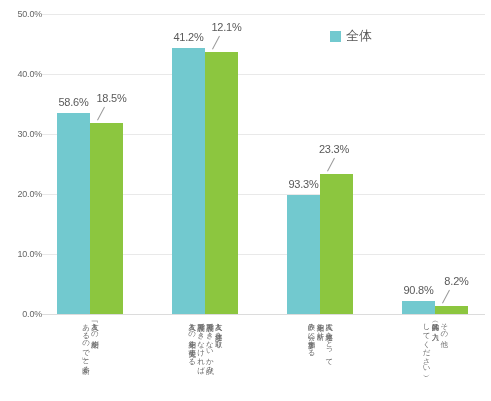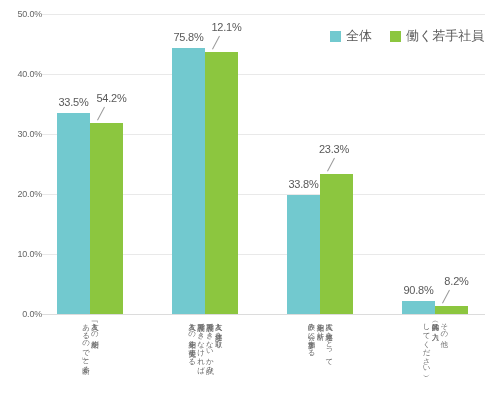"75.8%" div.data-label { text: 75.8% -> 41.2% }
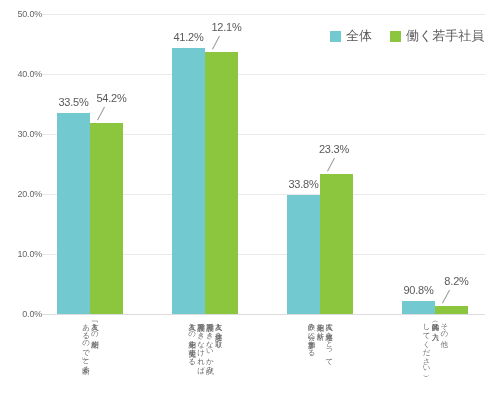"働く若手社員" div.legend-item { html: <div> <span></span> <span>働く若手社員</span> </div> -> none }
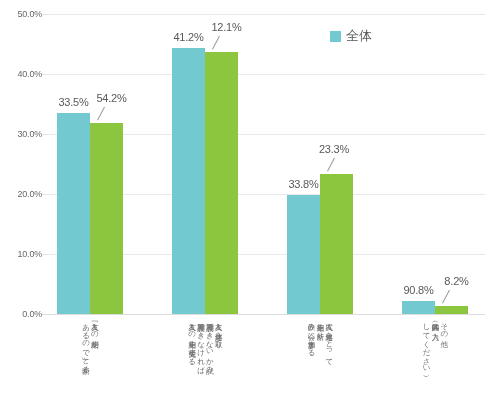"33.5%" div.data-label { text: 33.5% -> 58.6% }
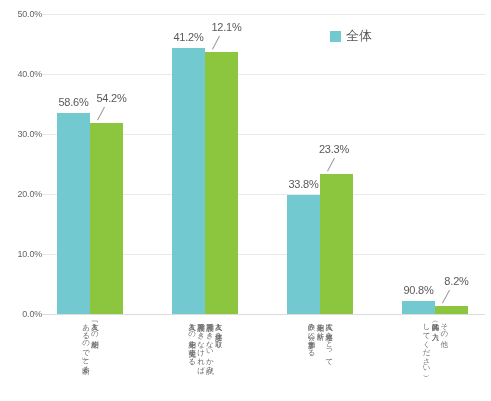"54.2%" div.data-label { text: 54.2% -> 18.5% }
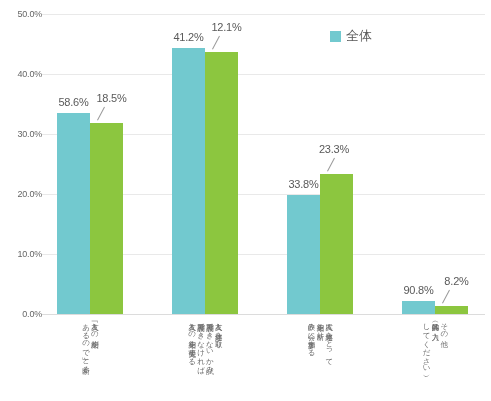"33.8%" div.data-label { text: 33.8% -> 93.3% }
